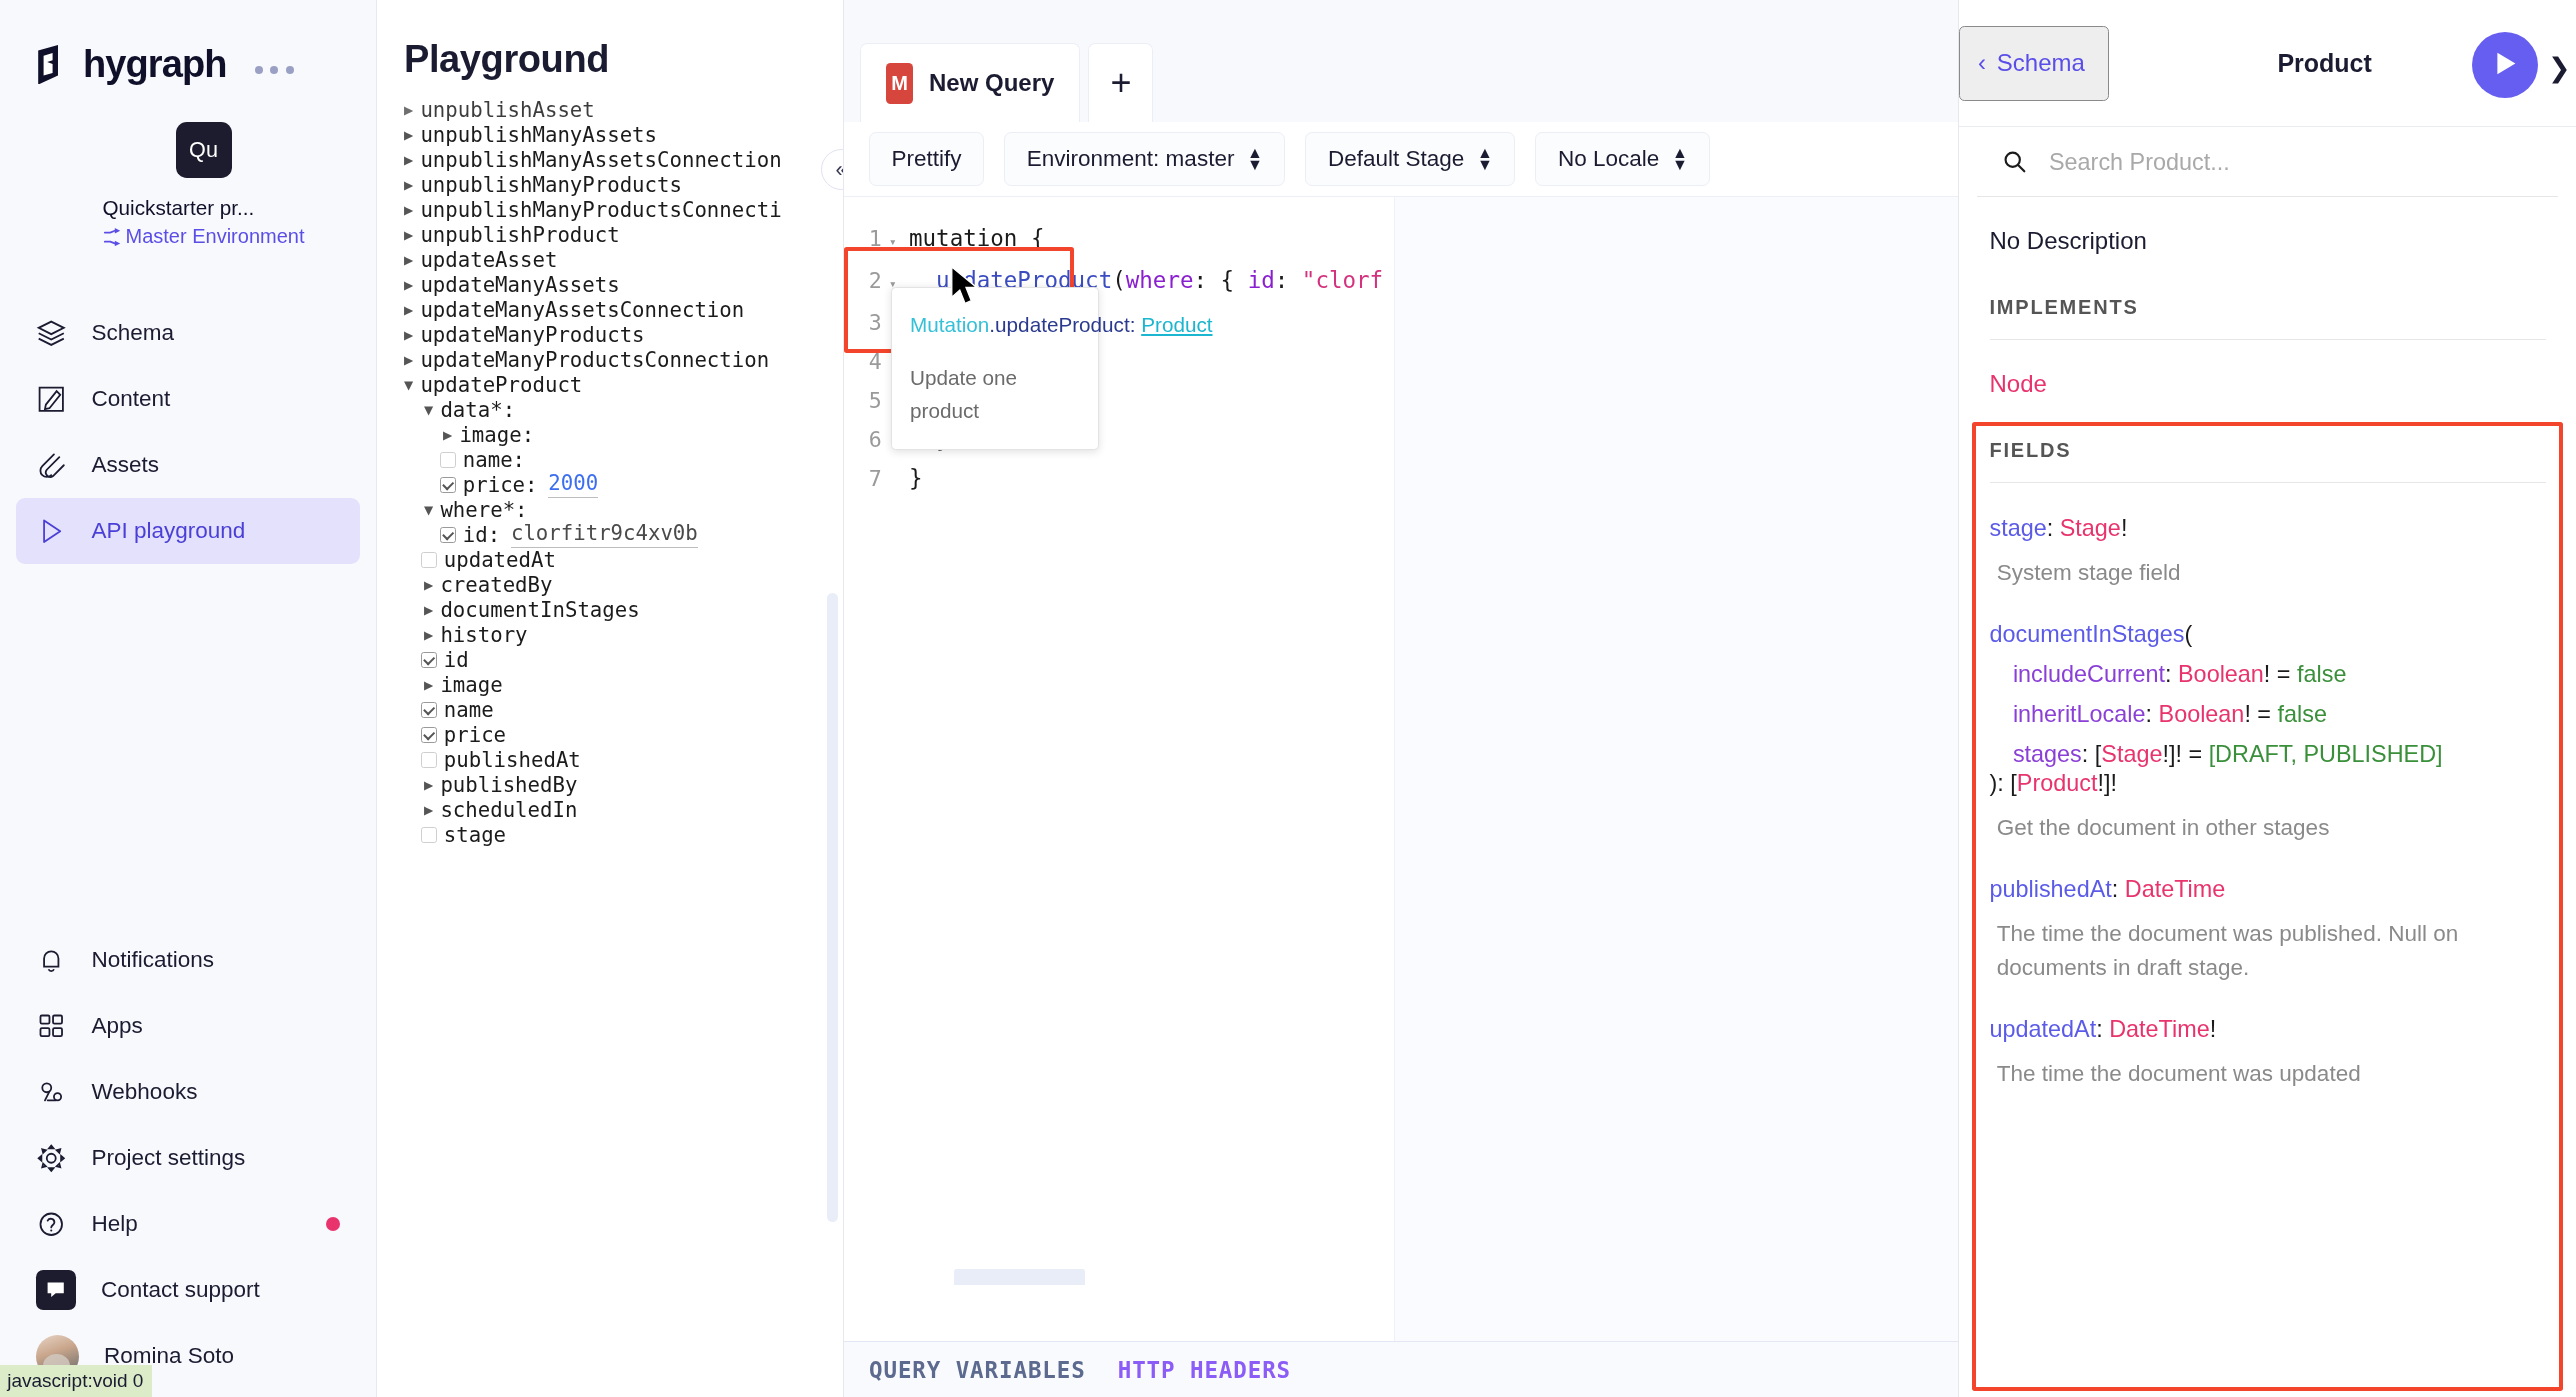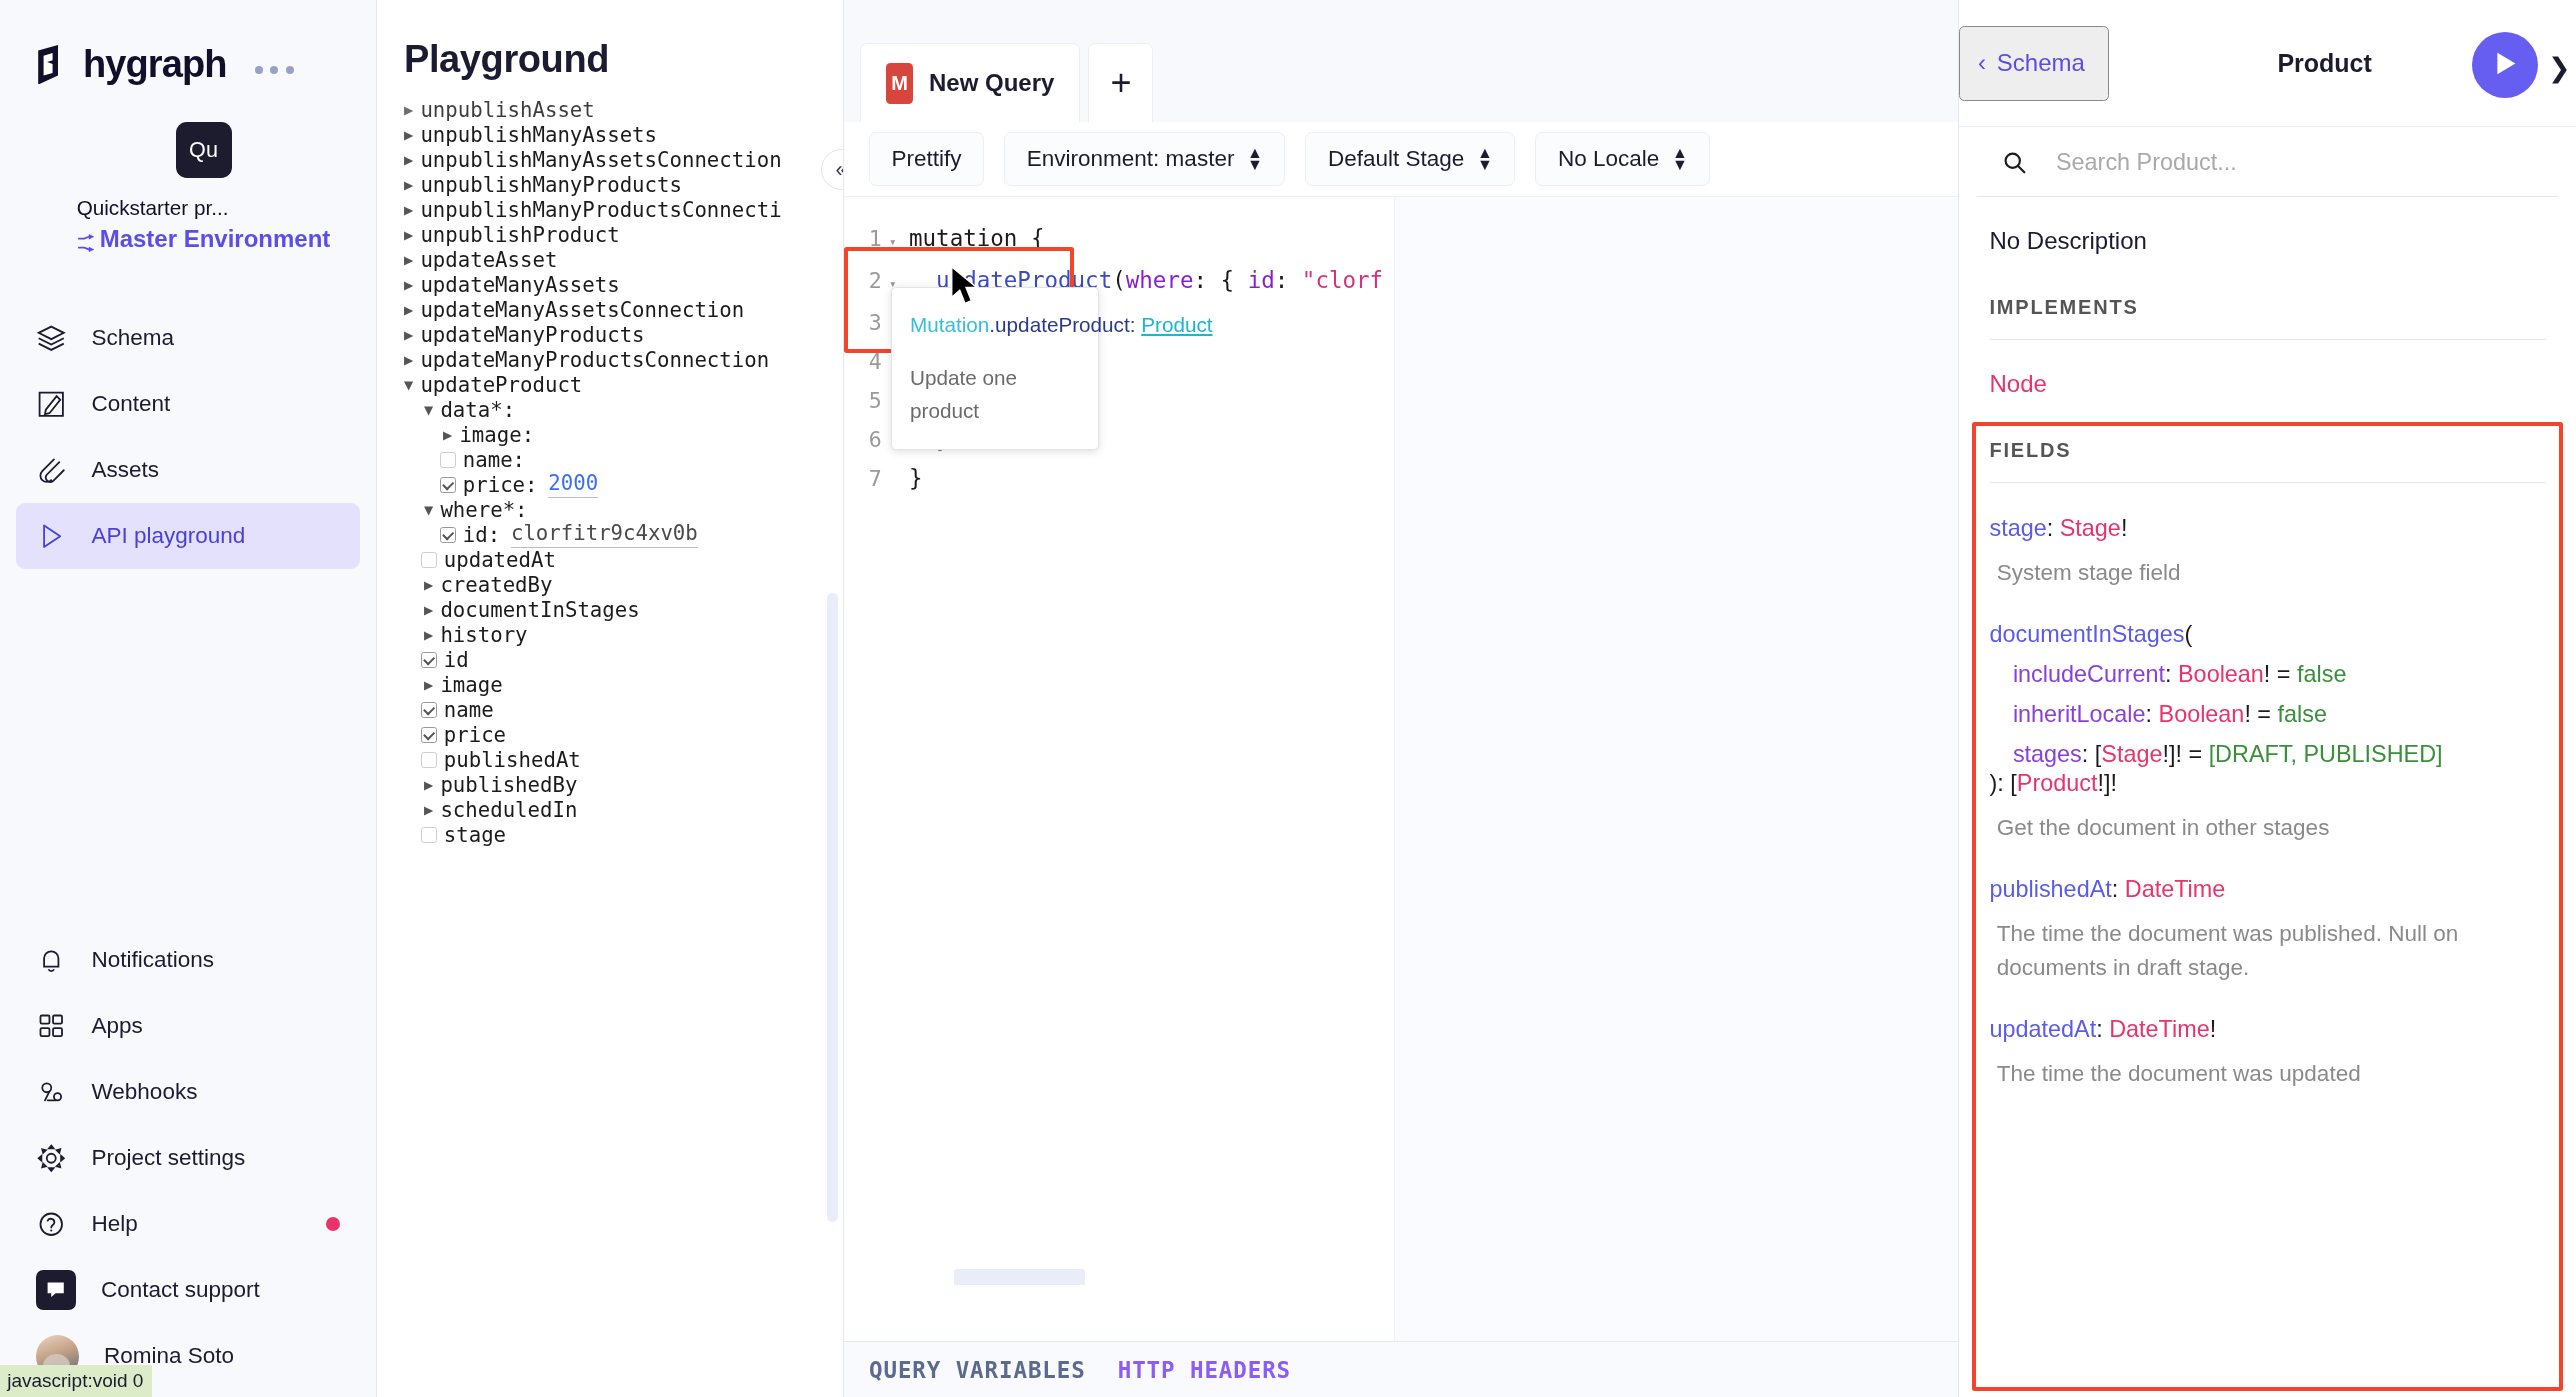"Search Product..." .search-row { align-items: center -> flex-start; gap: 29px -> 22px }
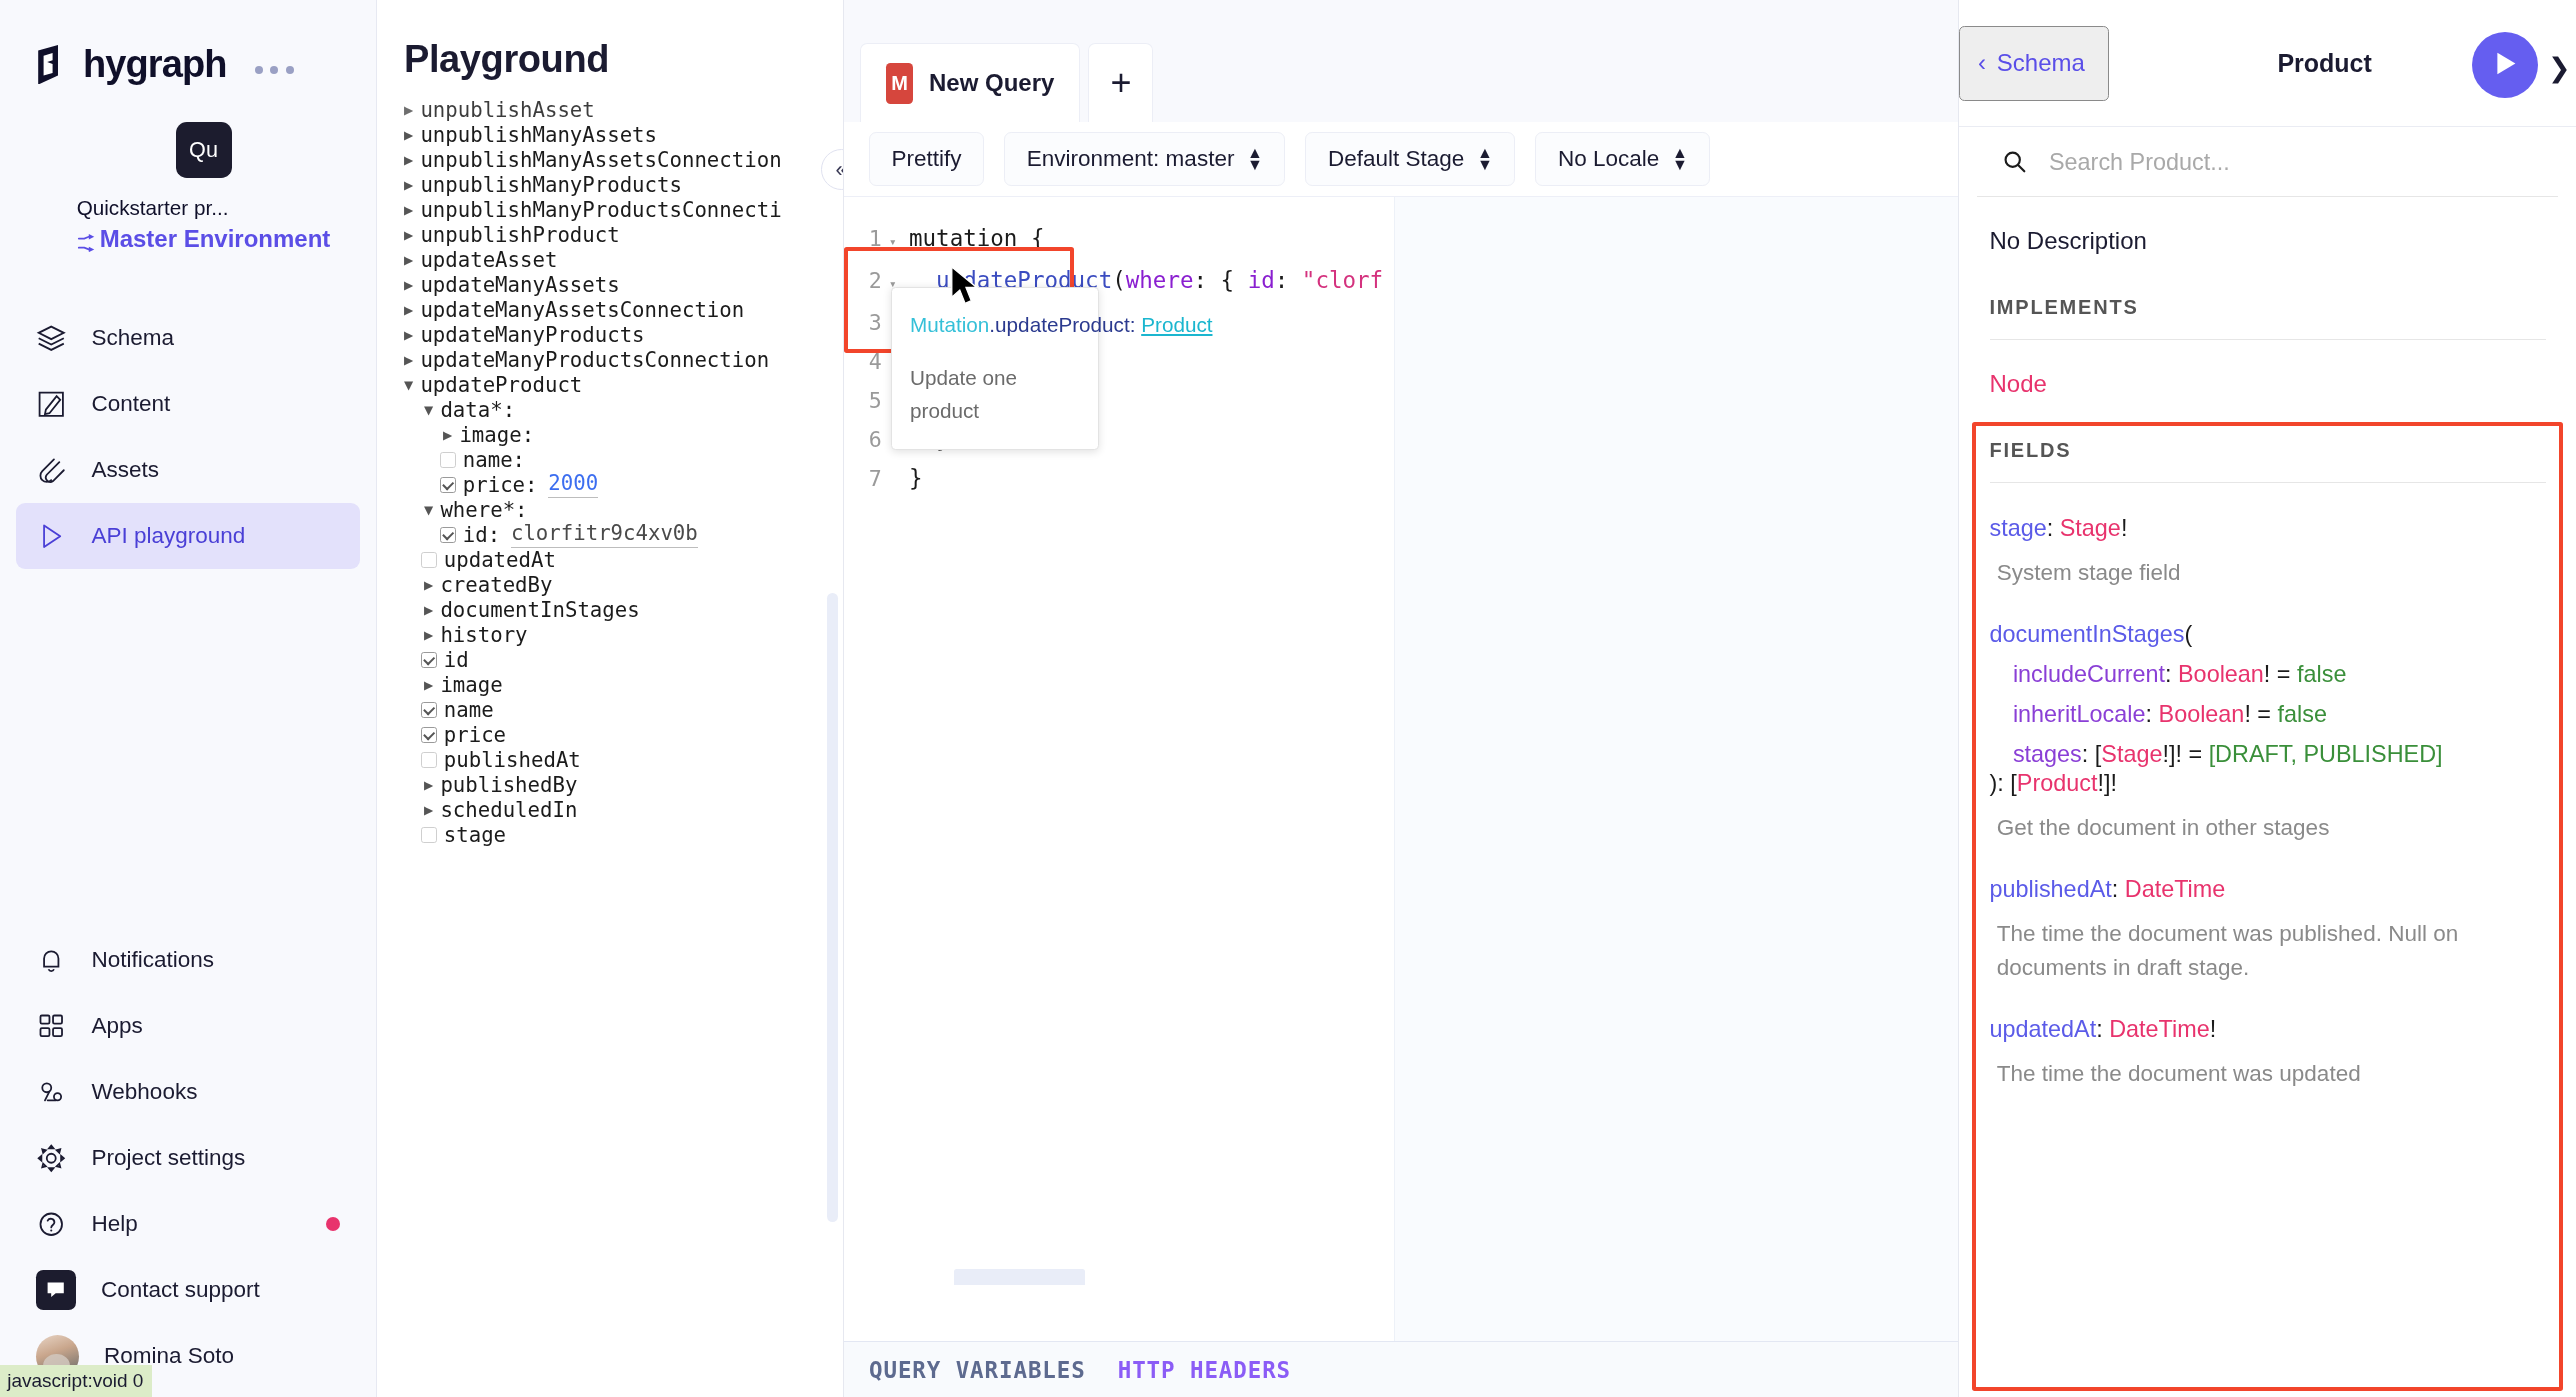"Master Environment" .proj-env { font-size: 24px -> 20px; font-weight: bold -> none }
